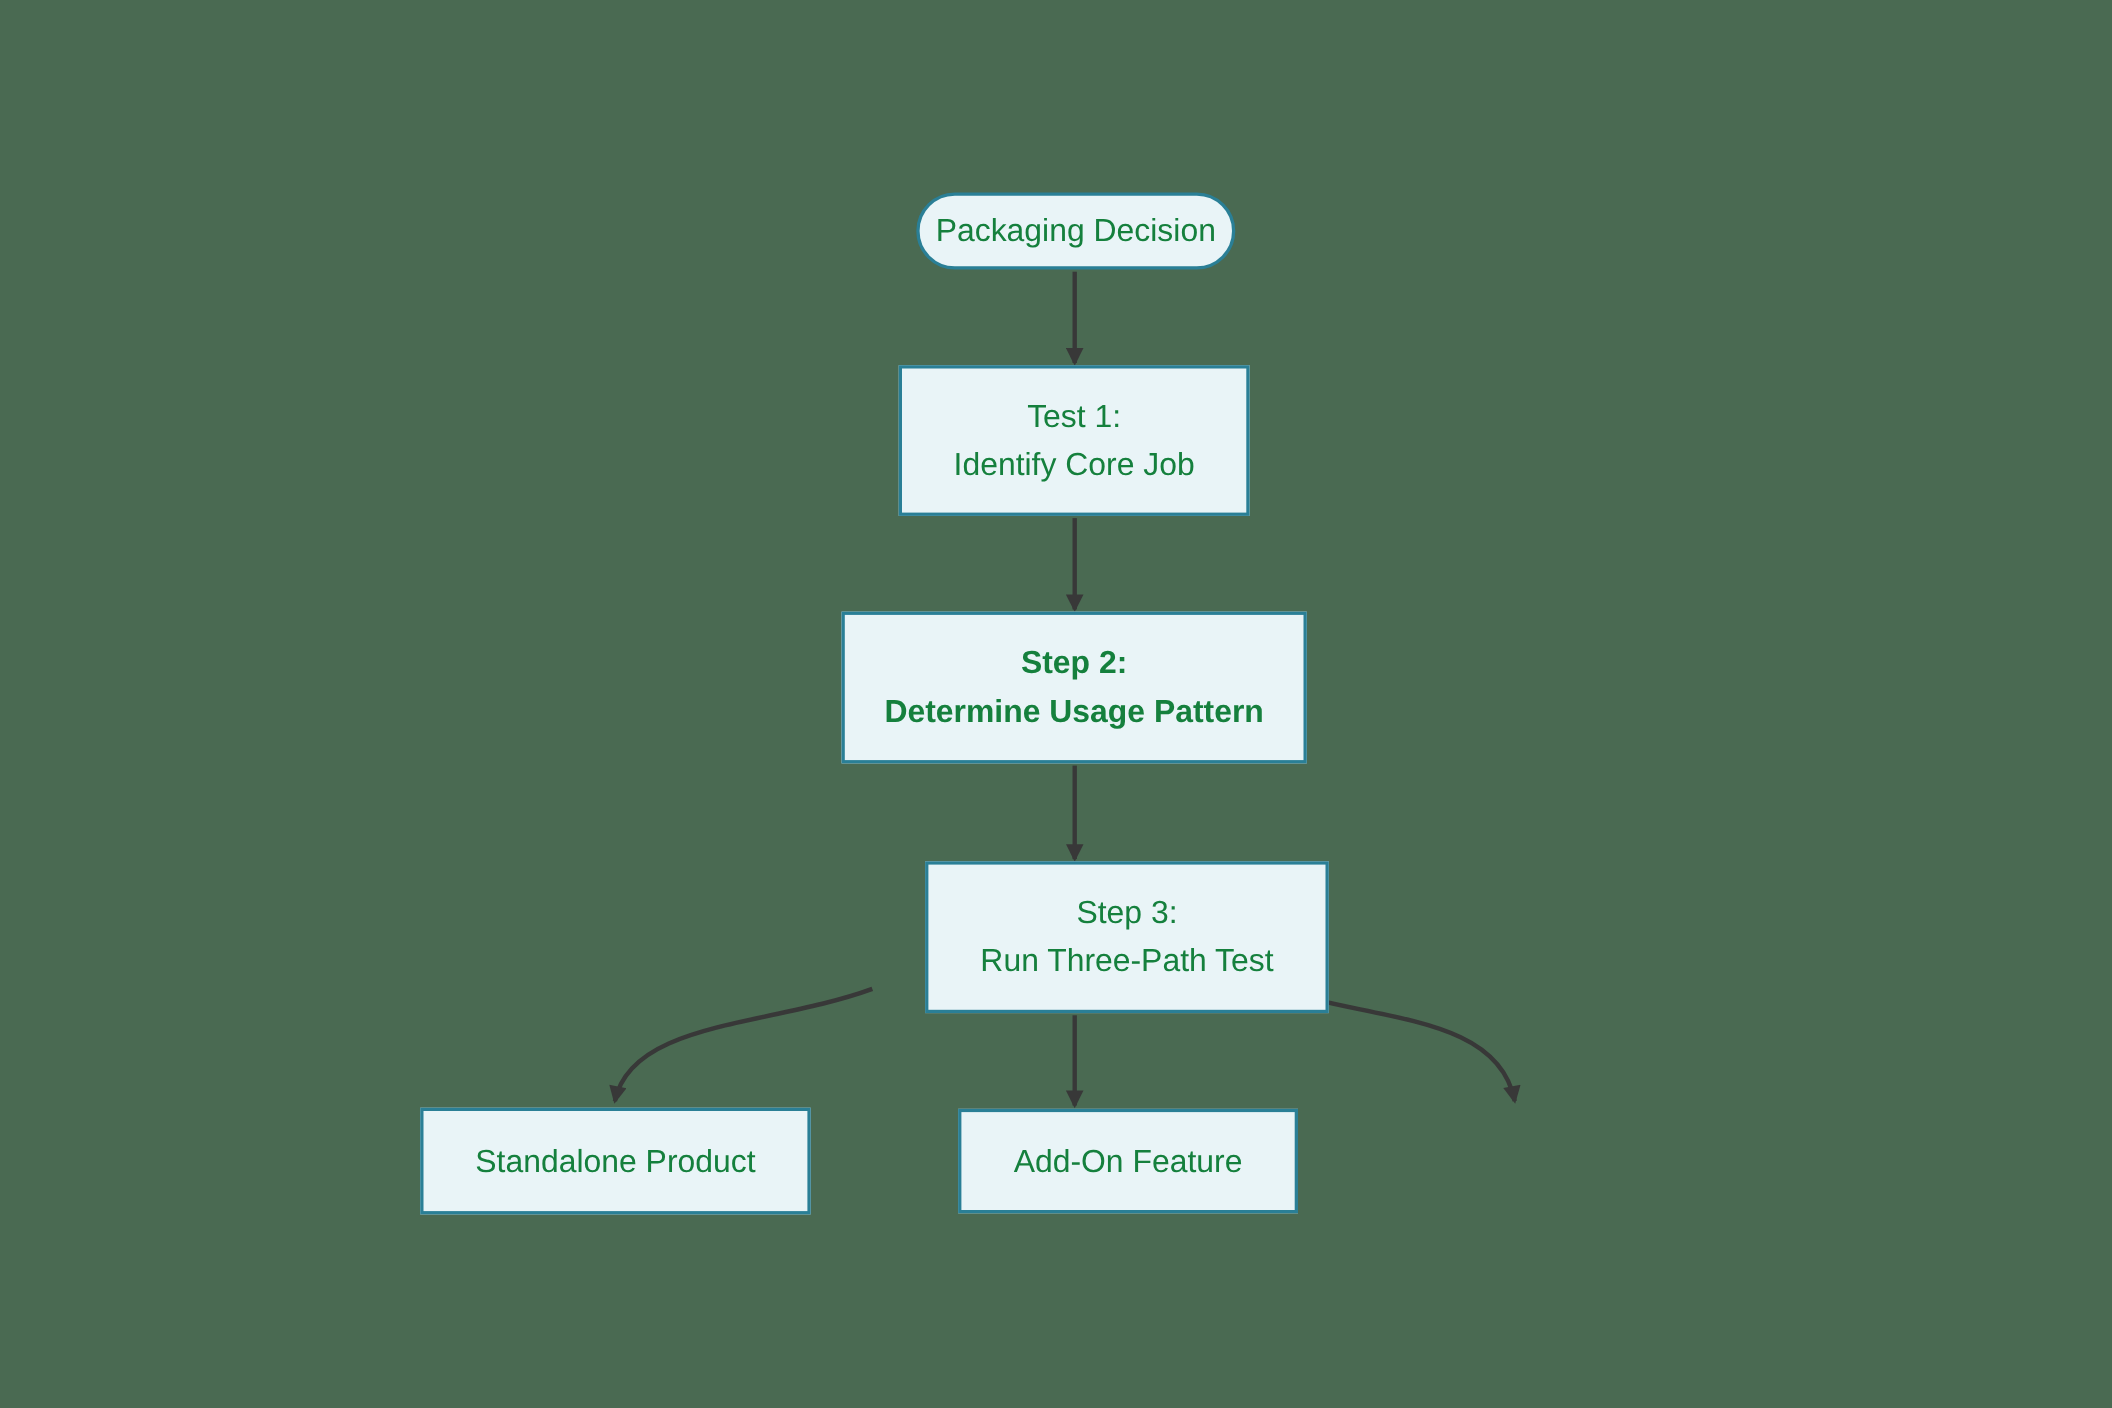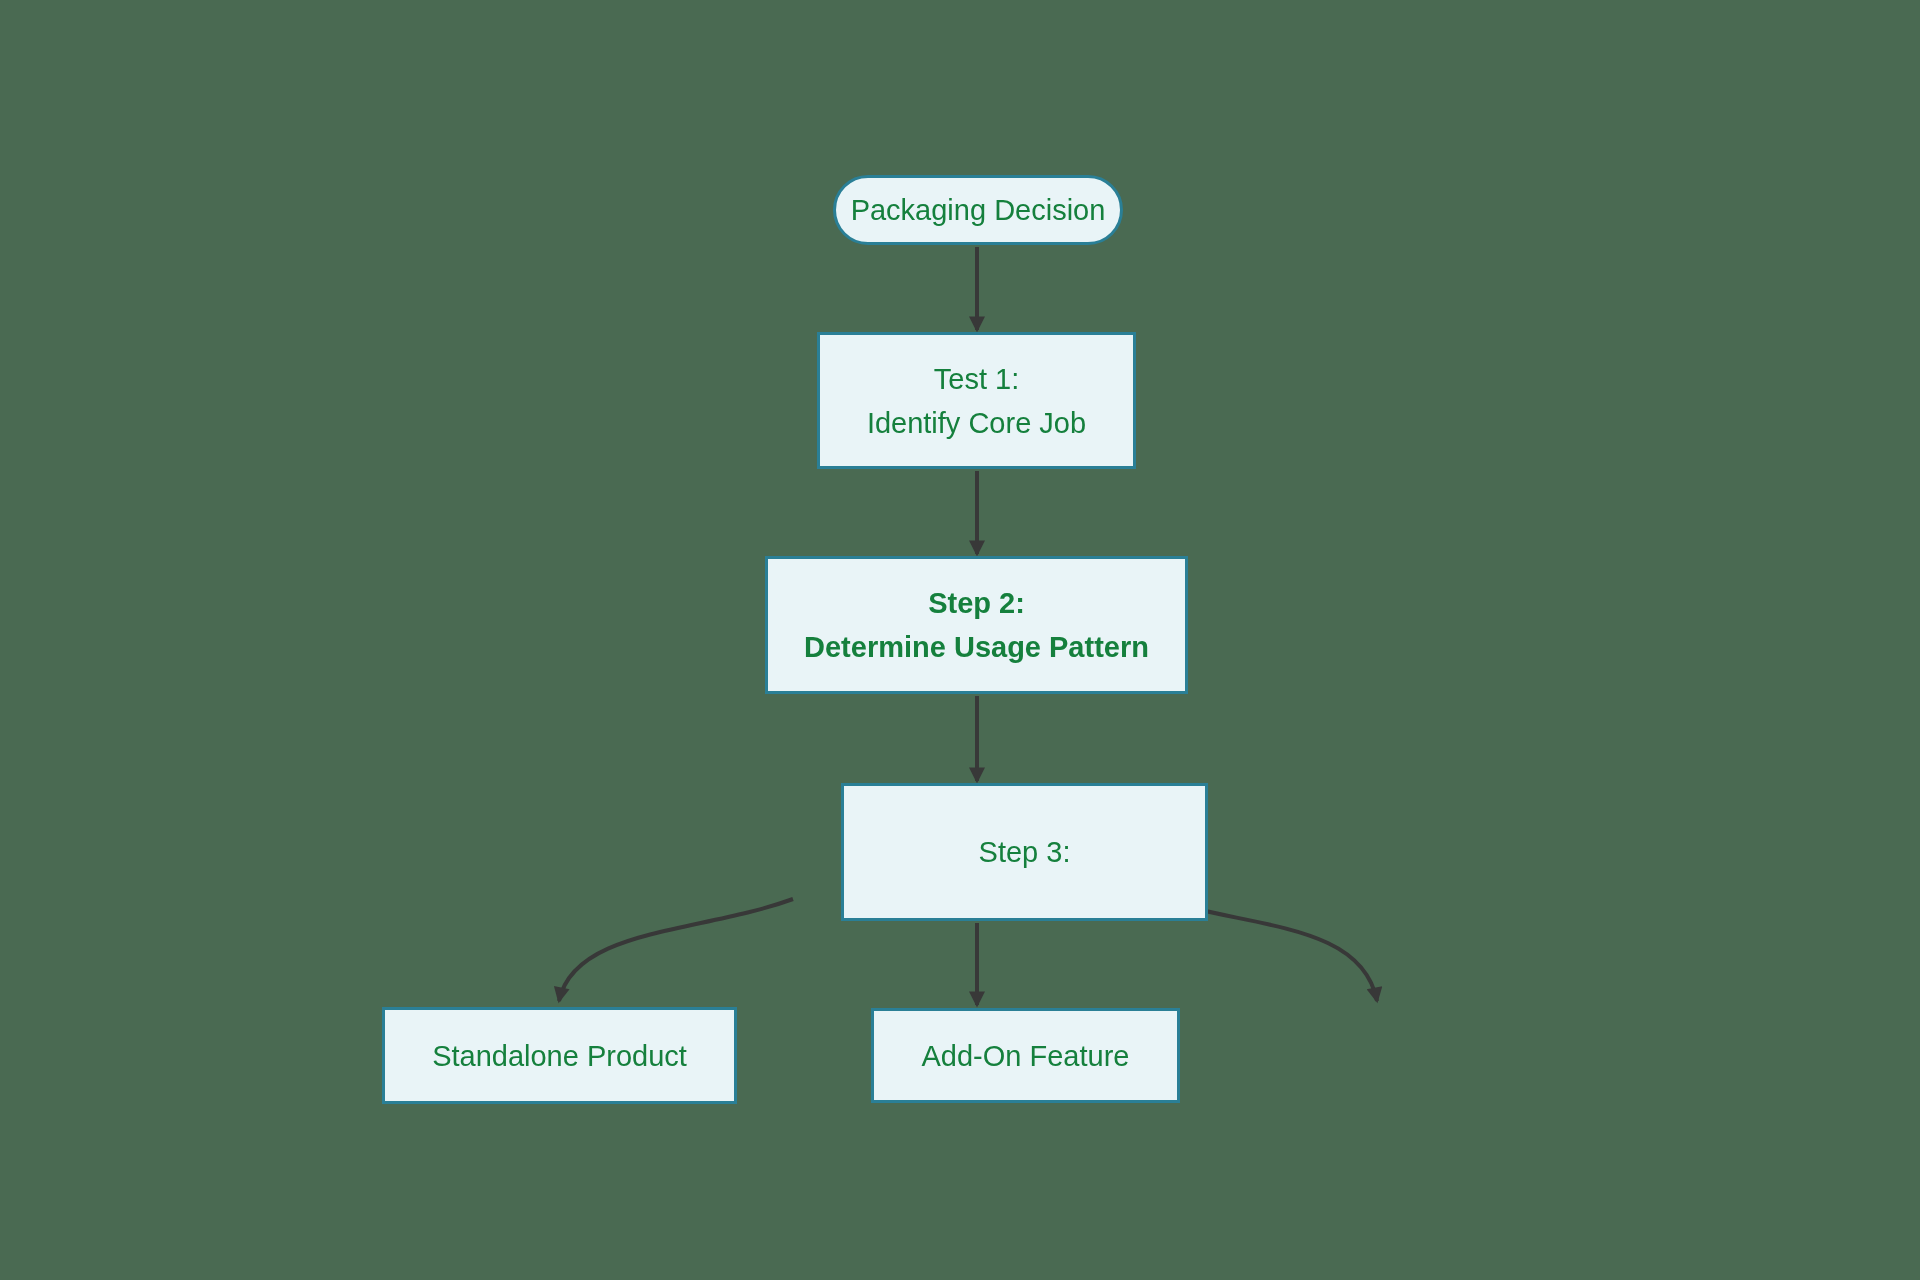"Run Three-Path Test" span { html: none -> <span>Run Three-Path Test</span> }
